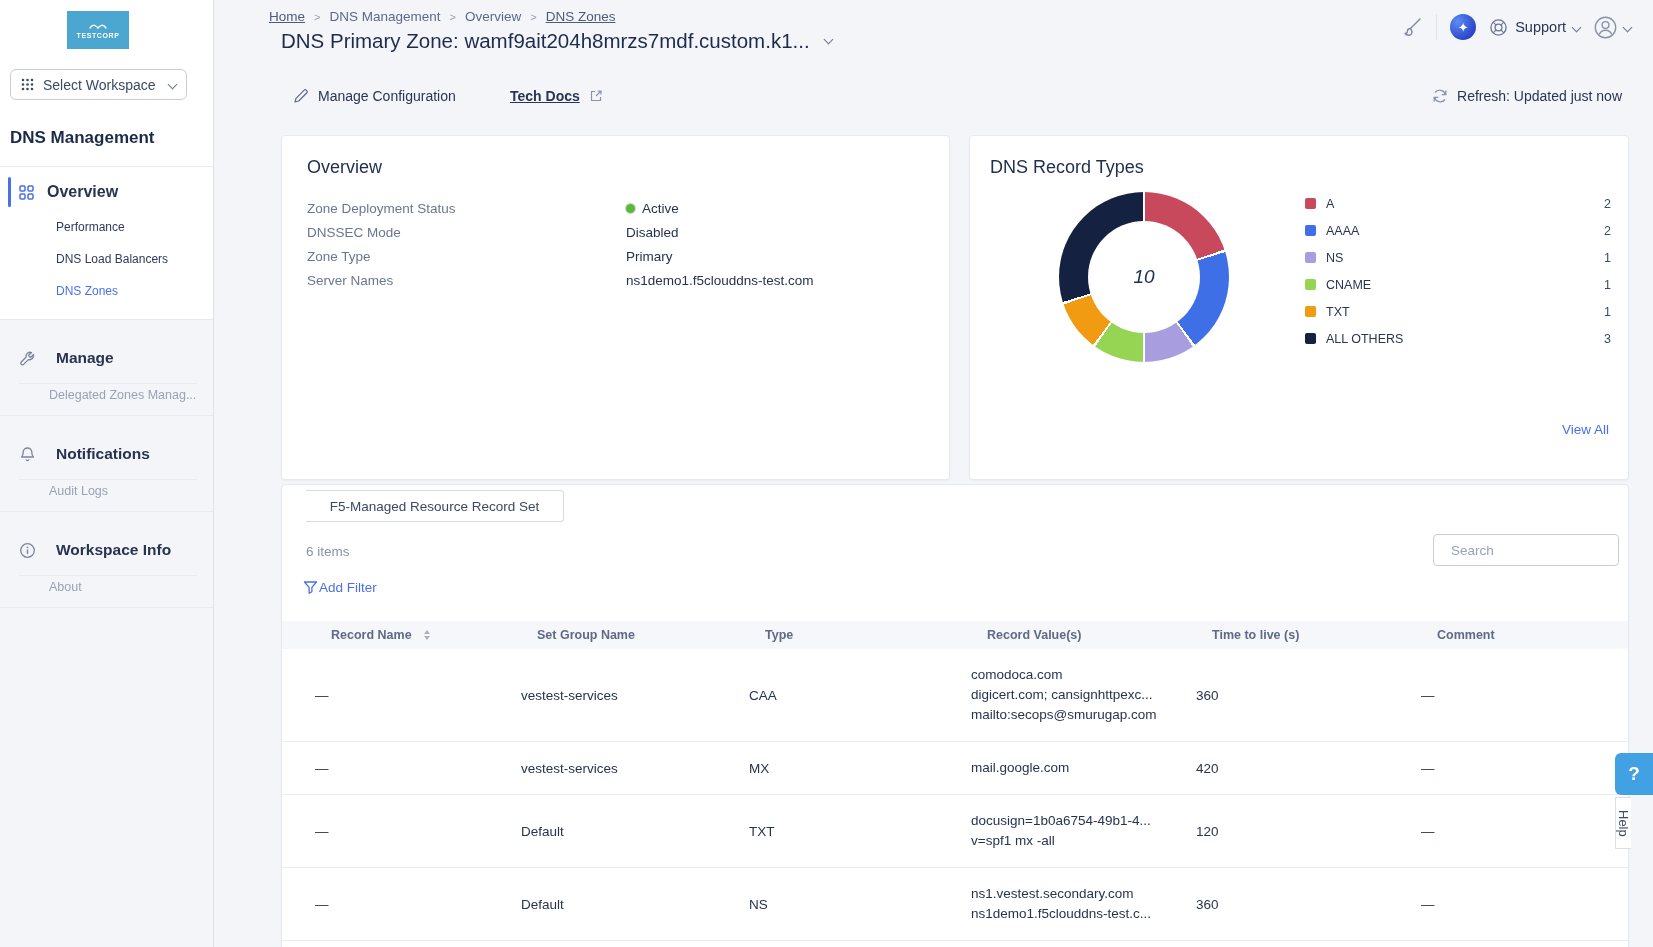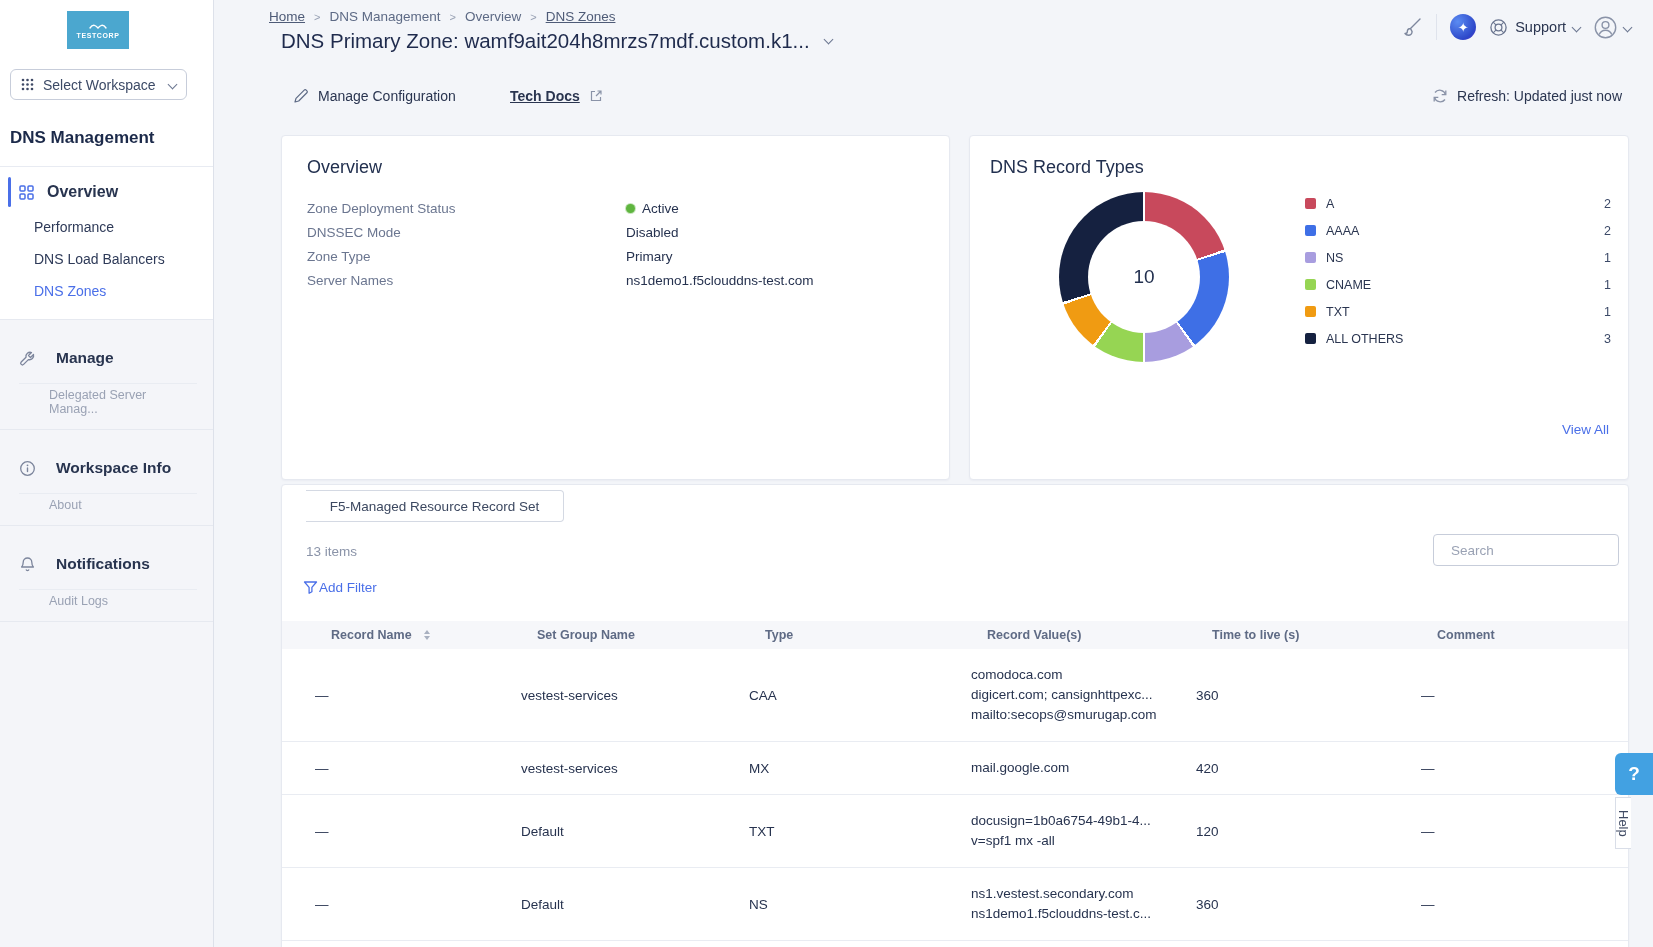"Performance" .nav-child { font-size: 14px -> 12px; padding-left: 34px -> 56px }
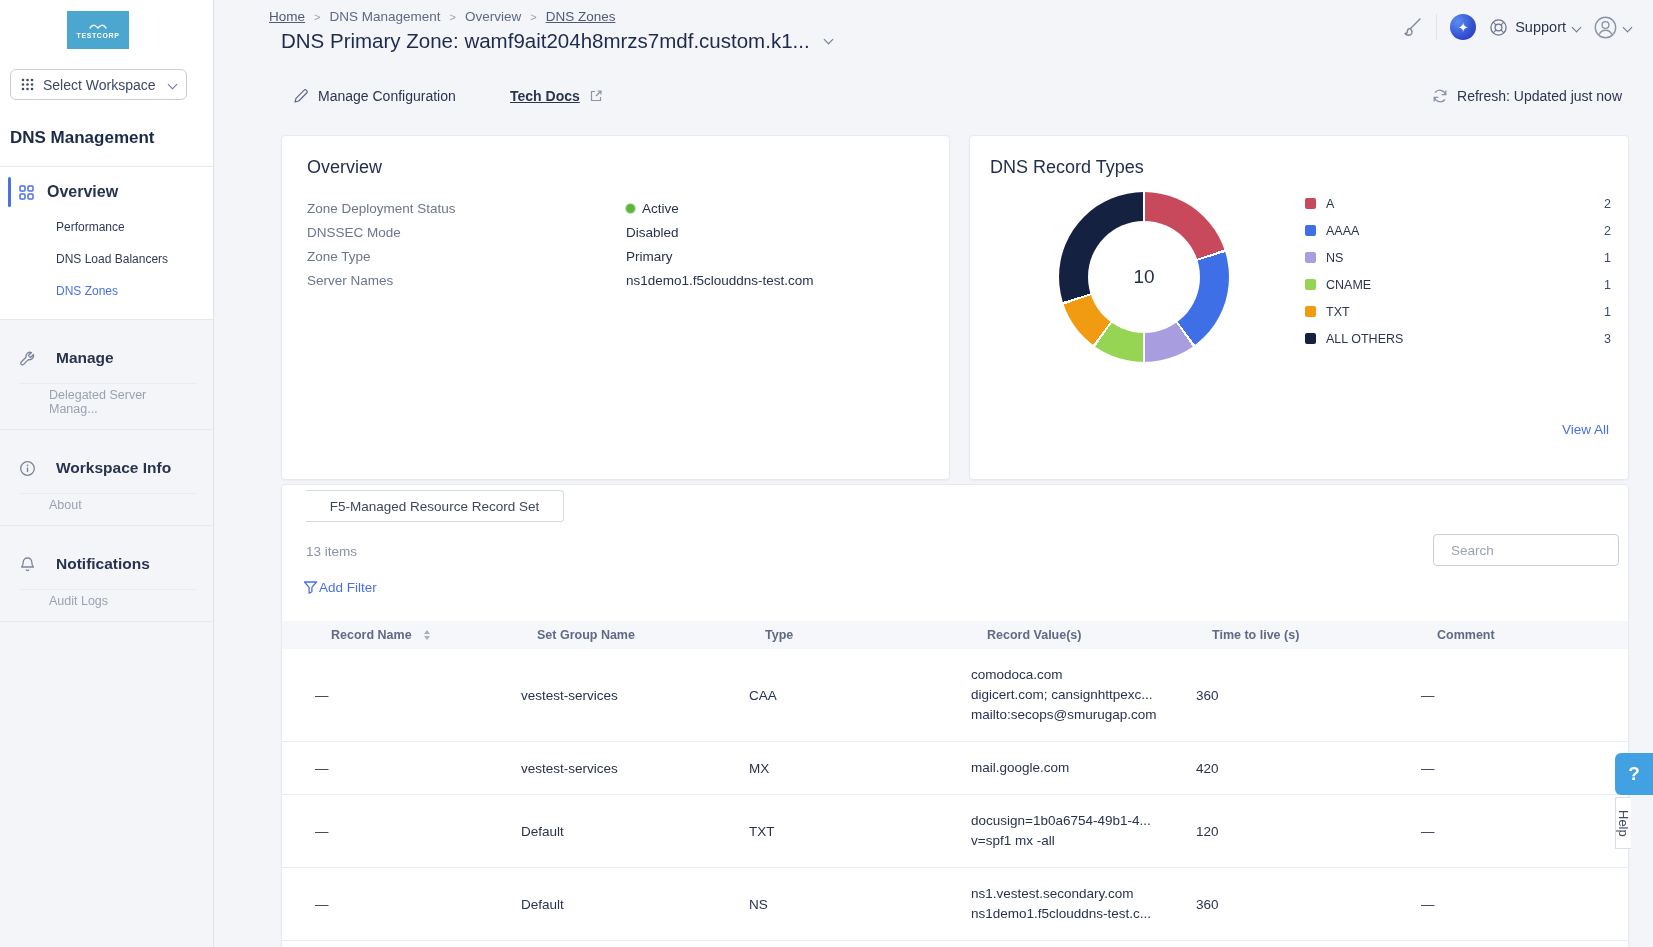"10" .donut-center { font-style: none -> italic }
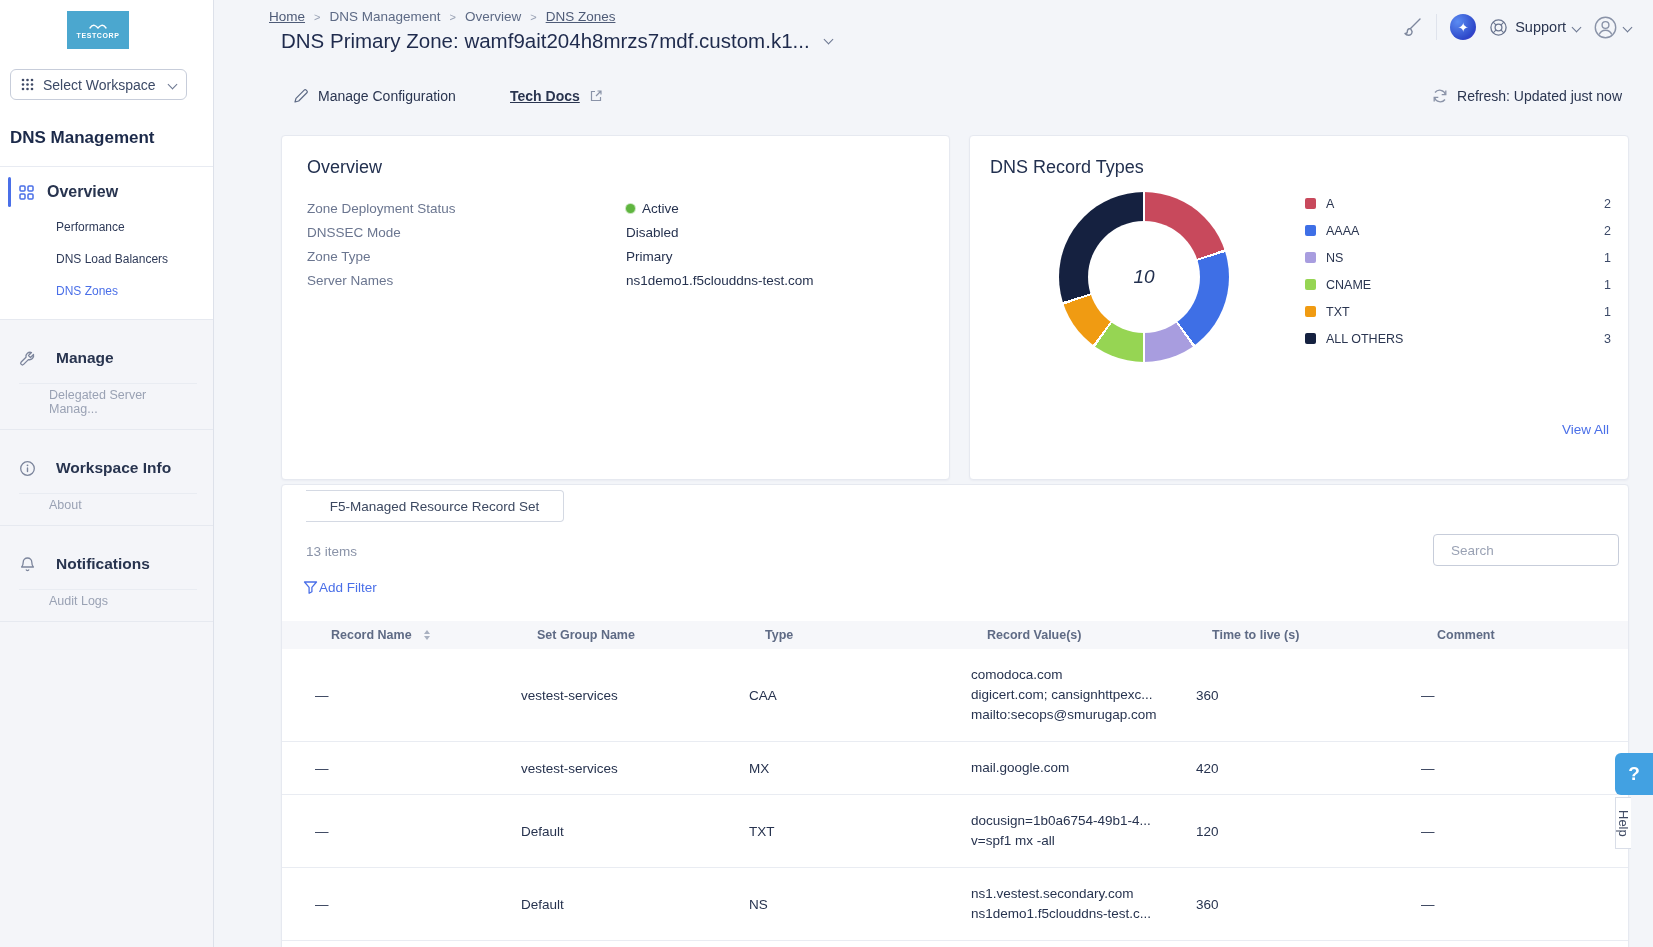"Delegated Server Manag..." div.sub { text: Server -> Zones }
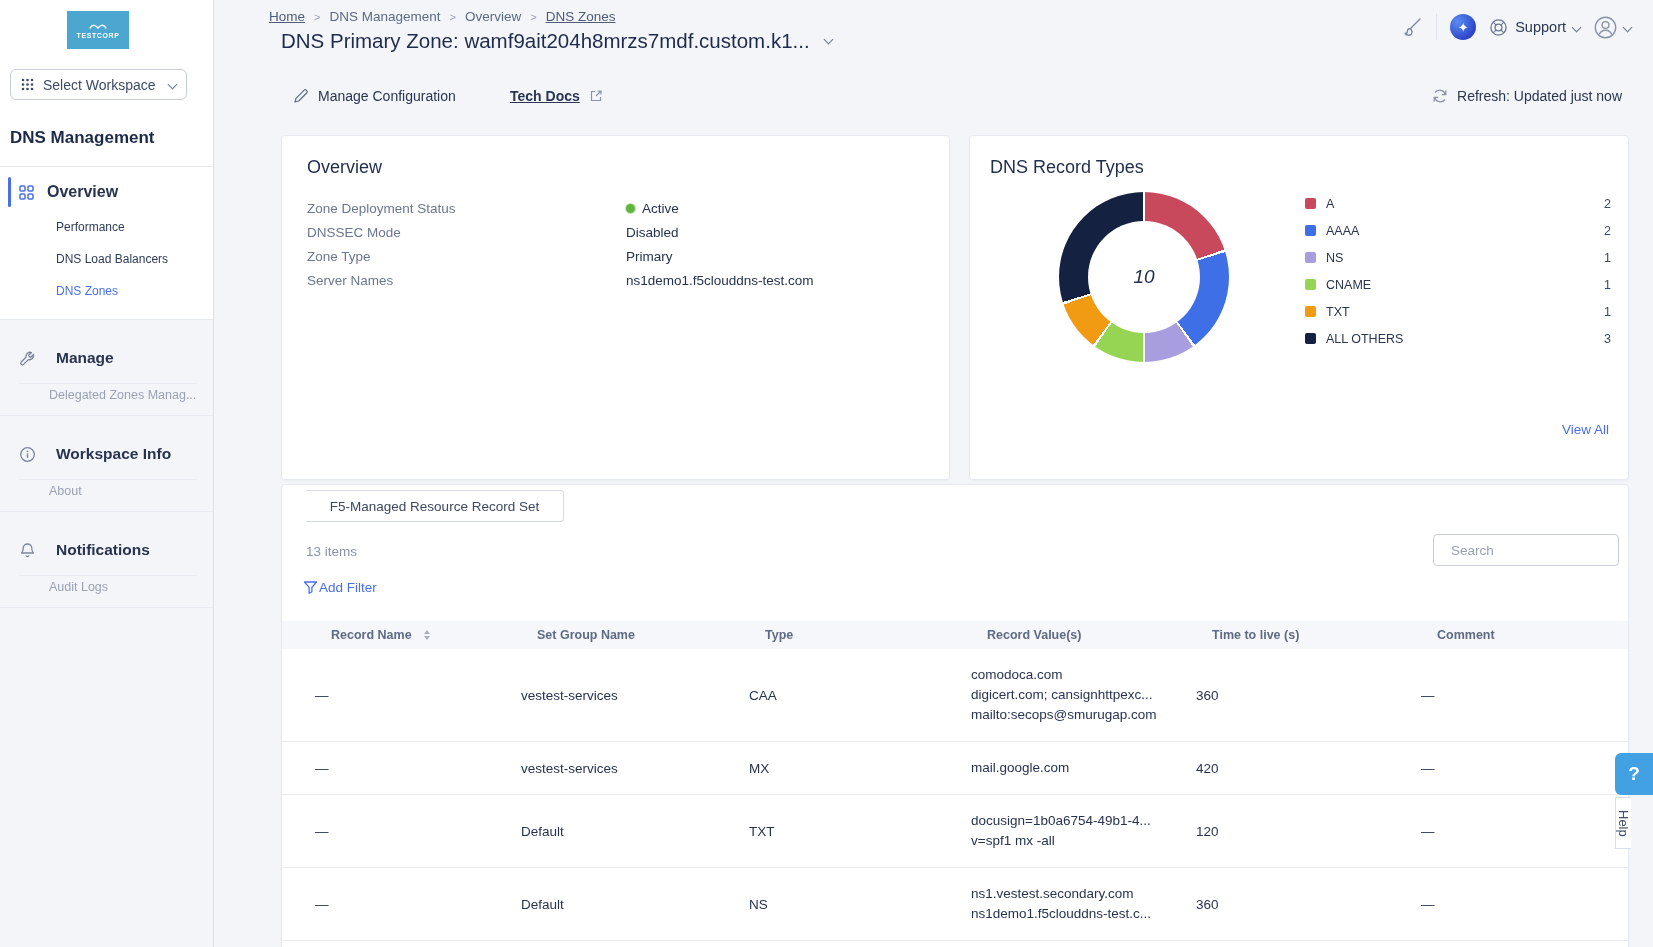"Workspace Info" div.side-section { order: before "Notifications" -> after "Notifications" }
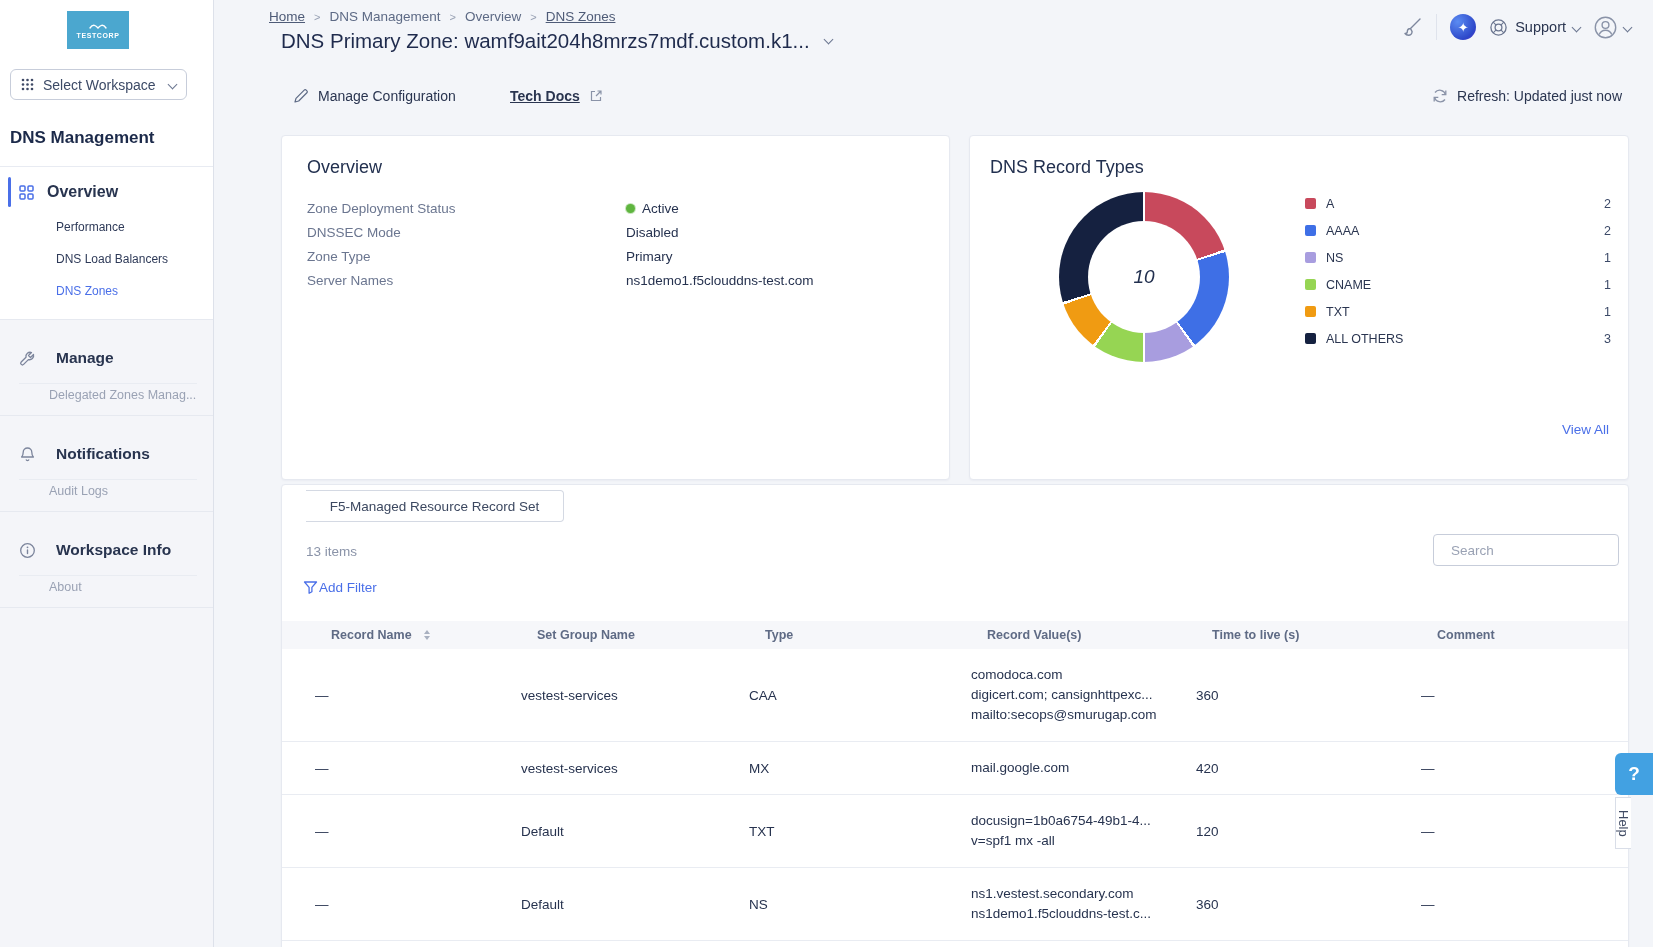"13 items" div.items-count { text: 13 -> 6 }
